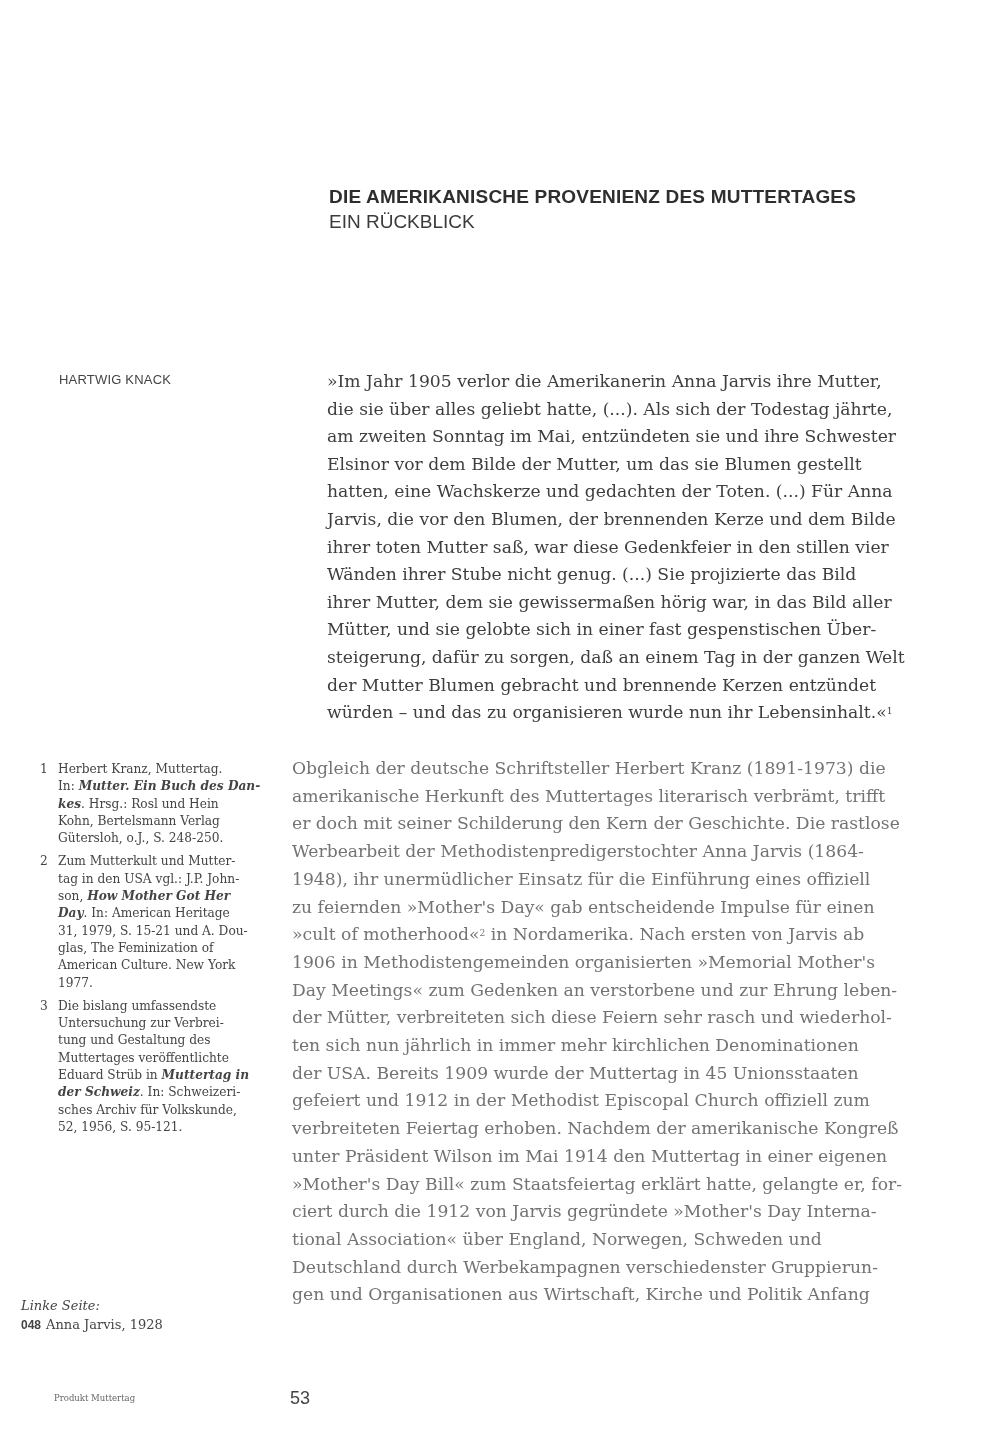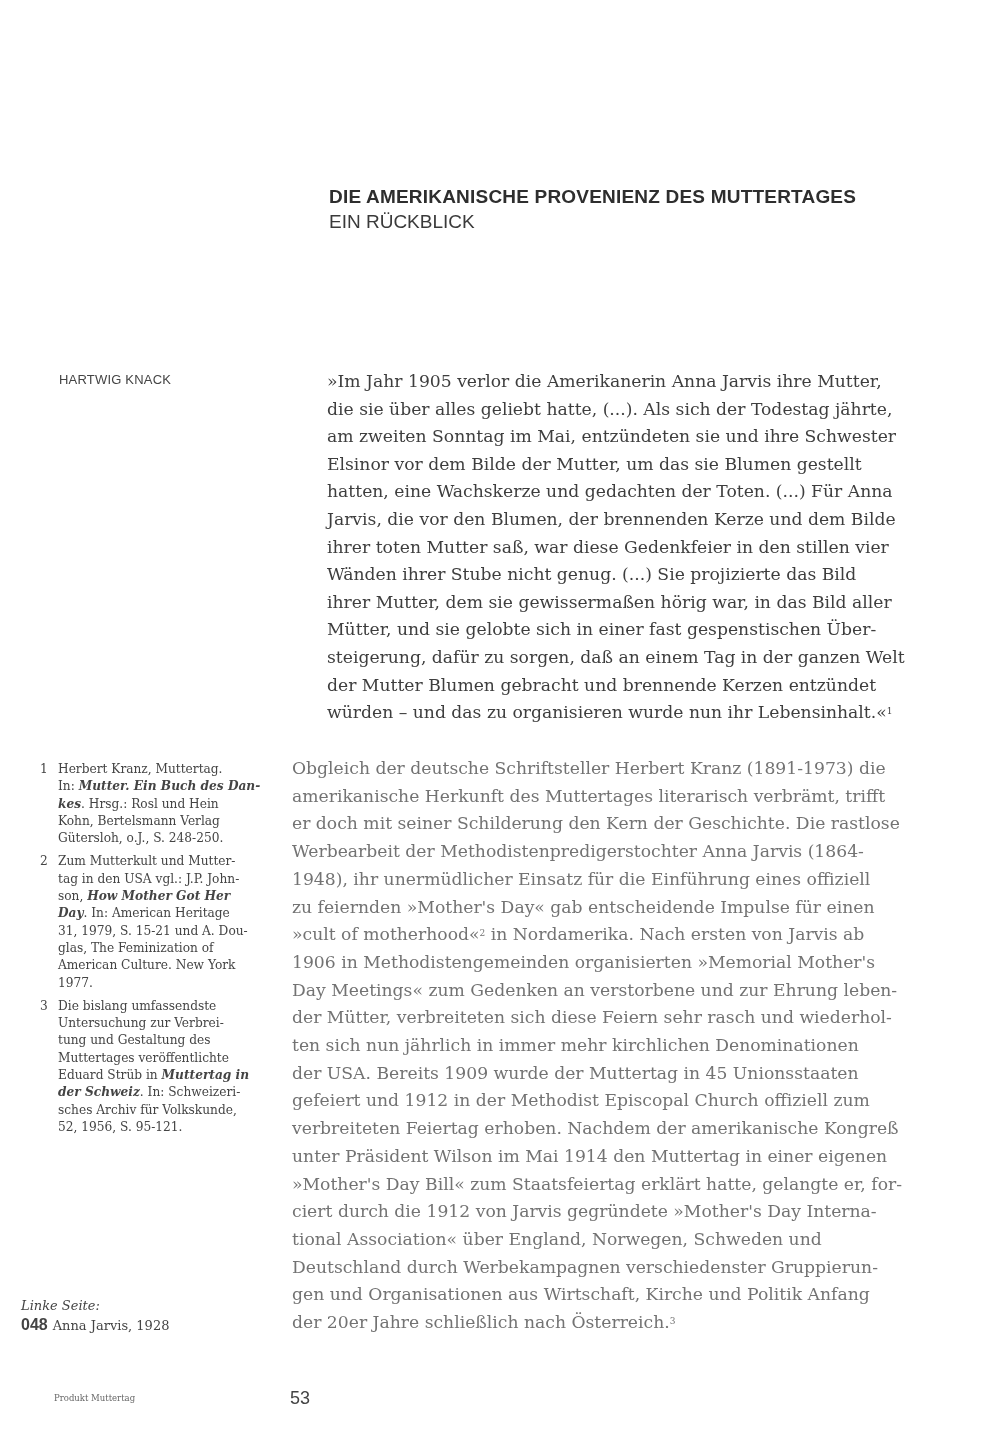"048" .caption-num { font-size: 16px -> 12px }
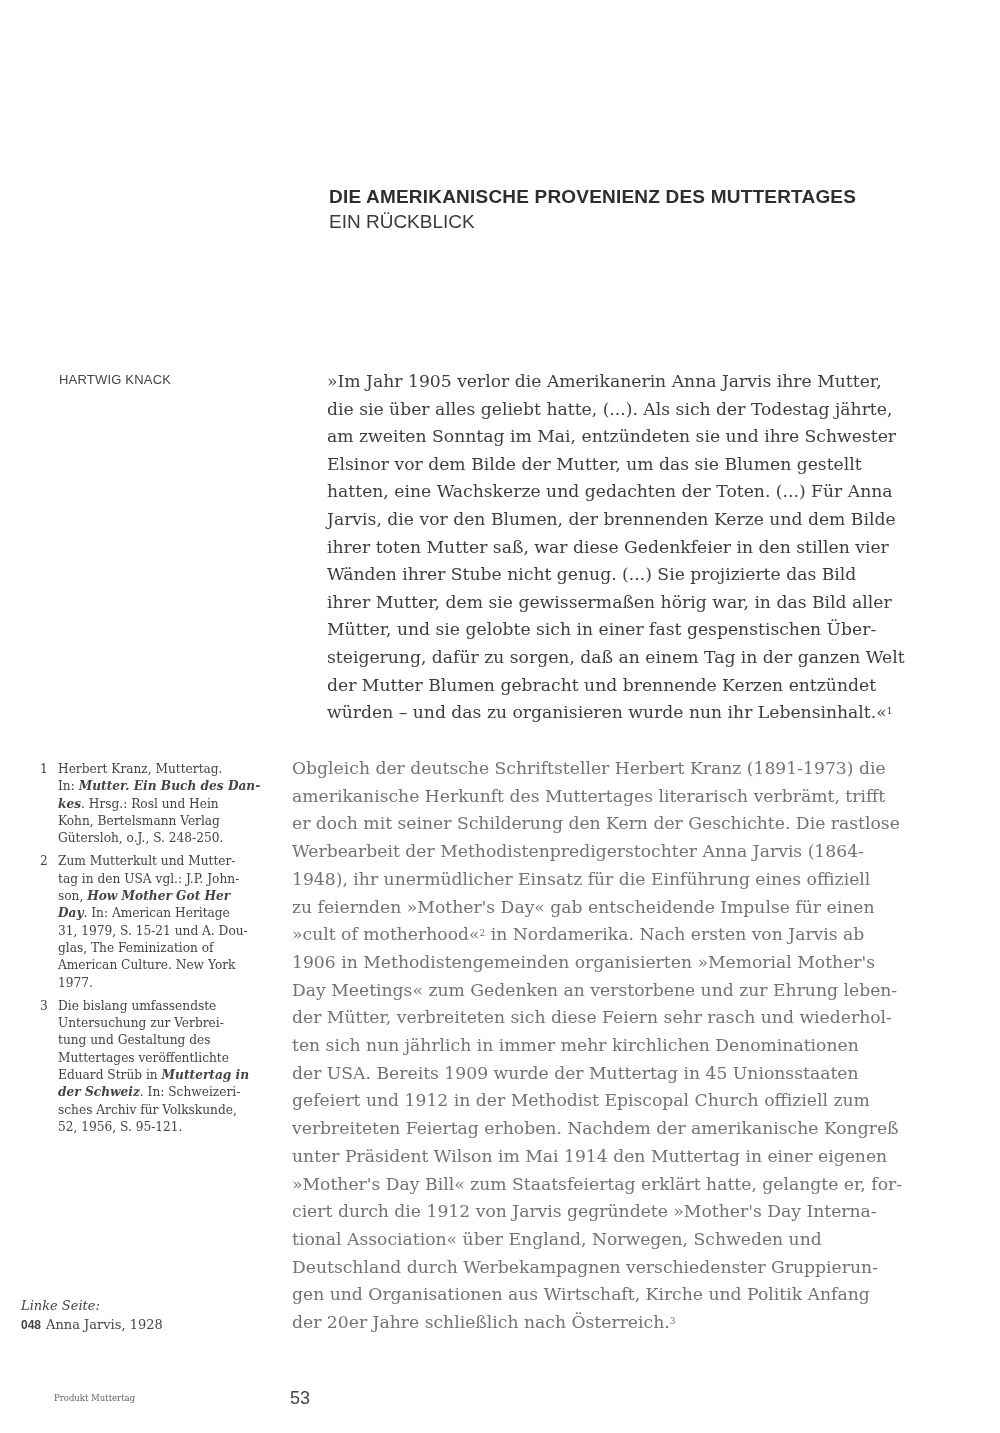"der 20er Jahre schließlich nach" span.line { html: <span><span>der 20er Jahre schließlich nach Österreich.</span><sup>3</sup></span> -> none }
